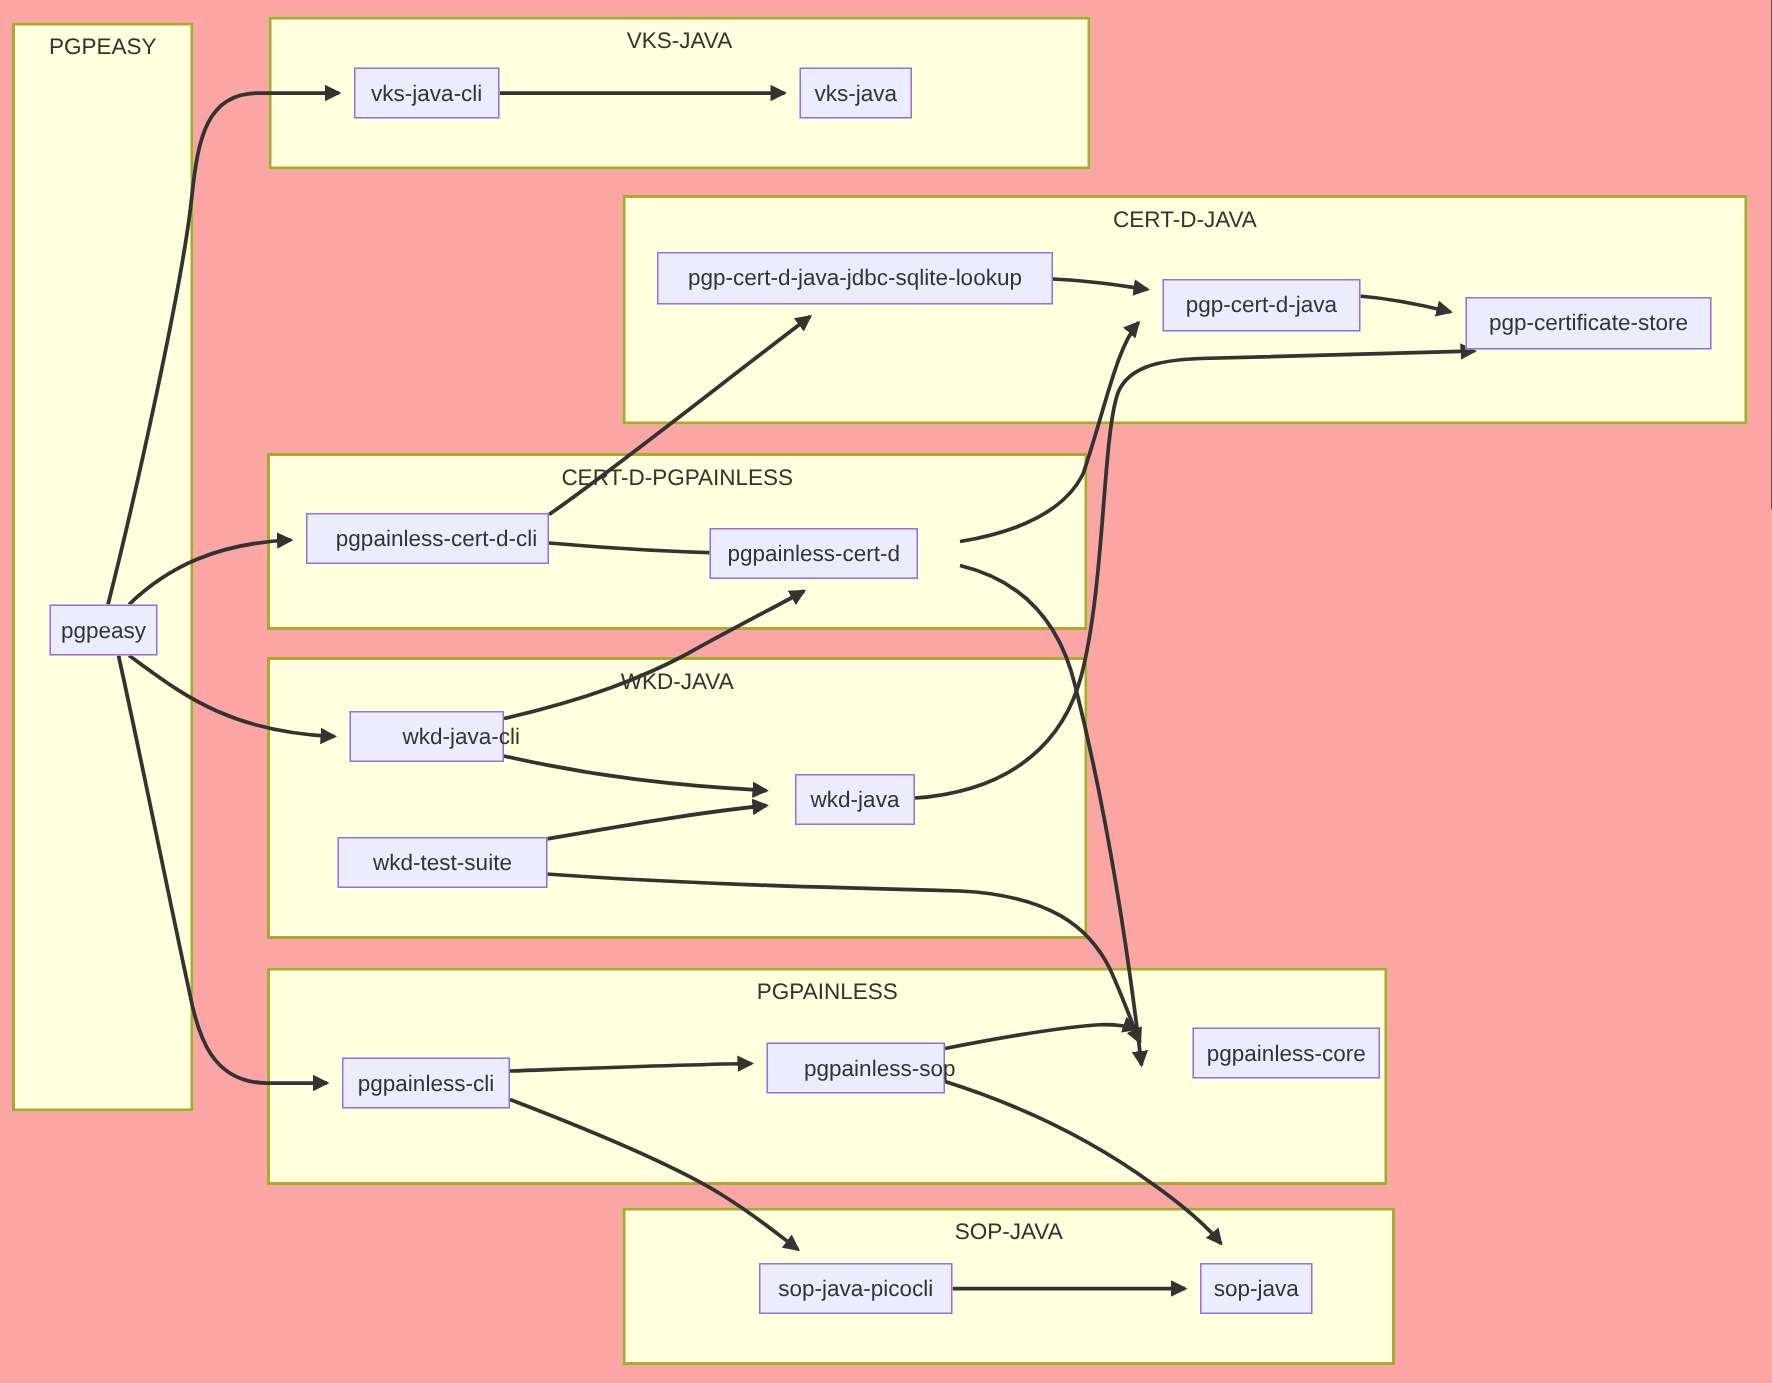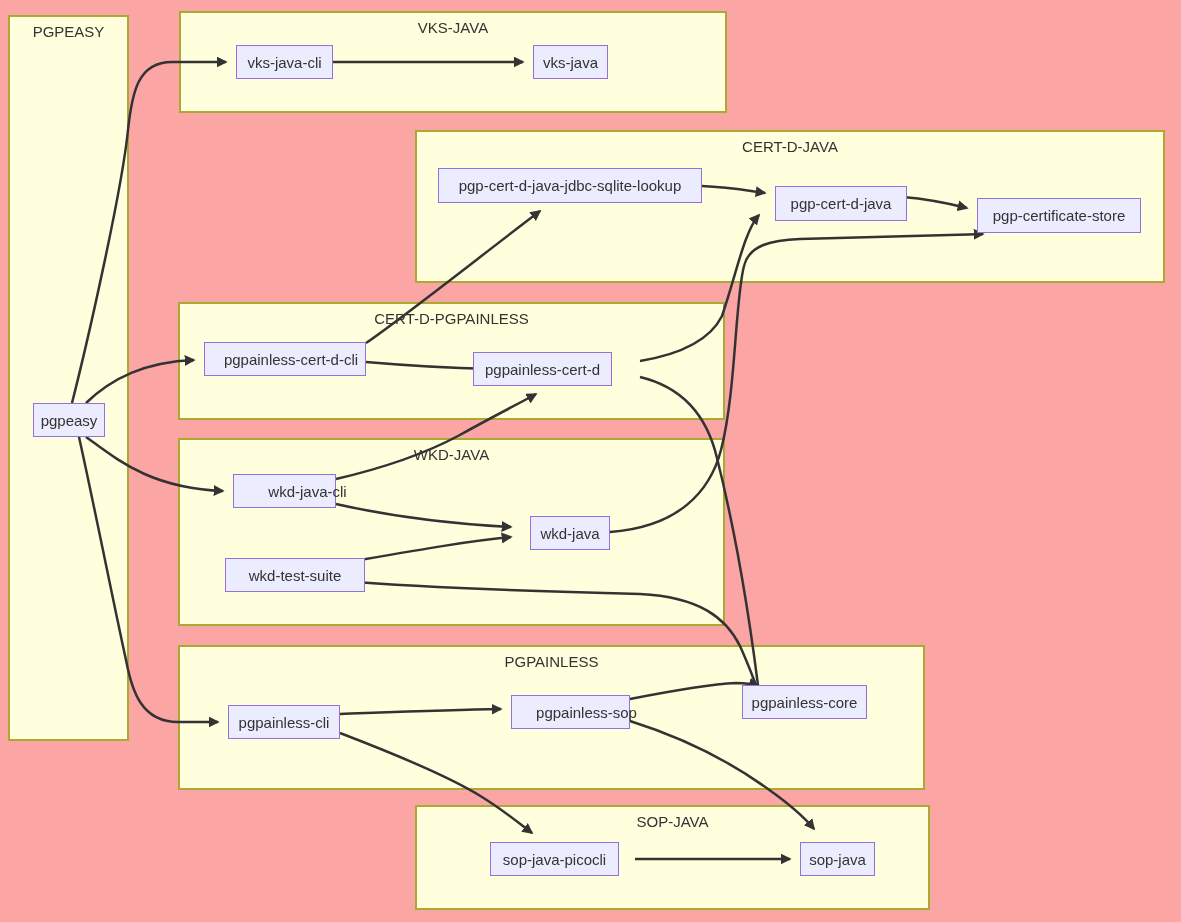"pgpainless-core" div.node { left: 742px -> 795px }
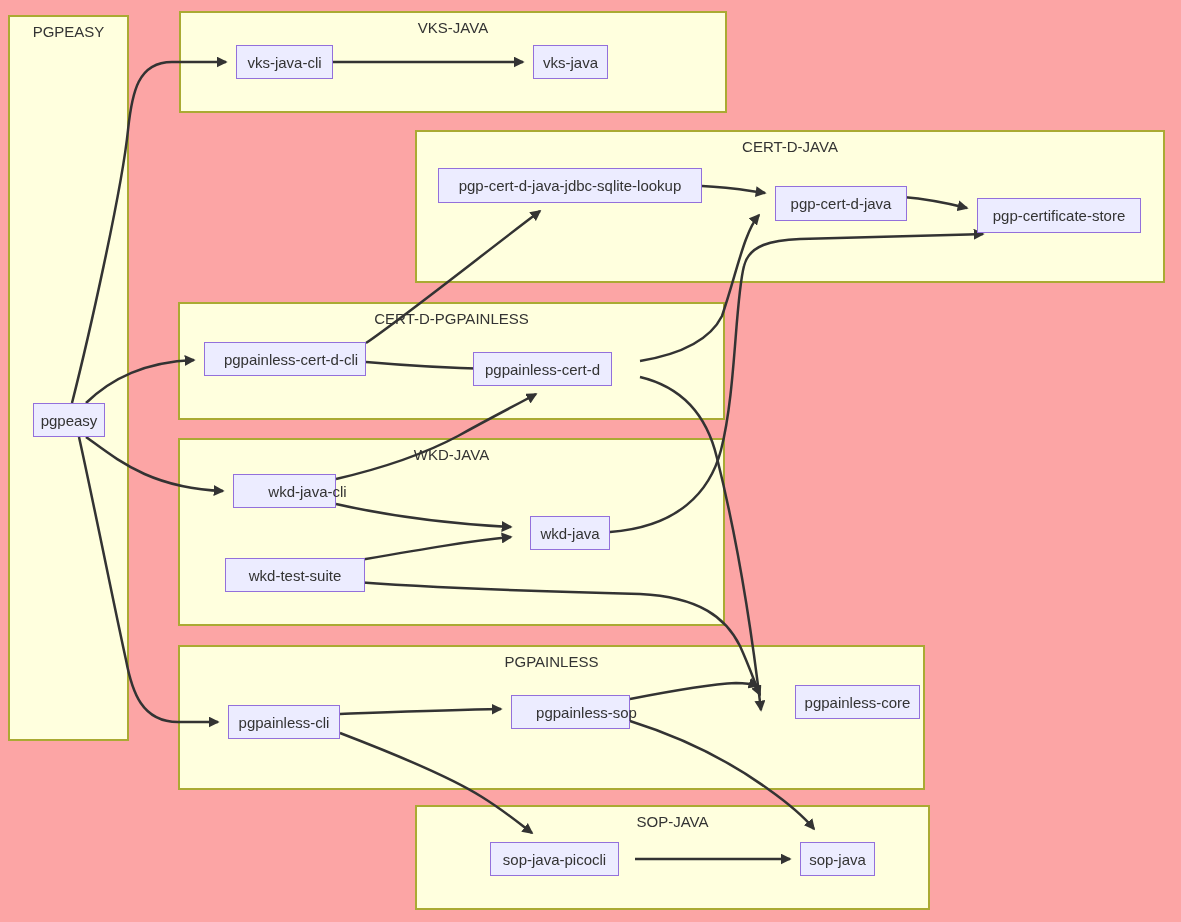"sop-java-picocli" div.node { left: 490px -> 506px }
